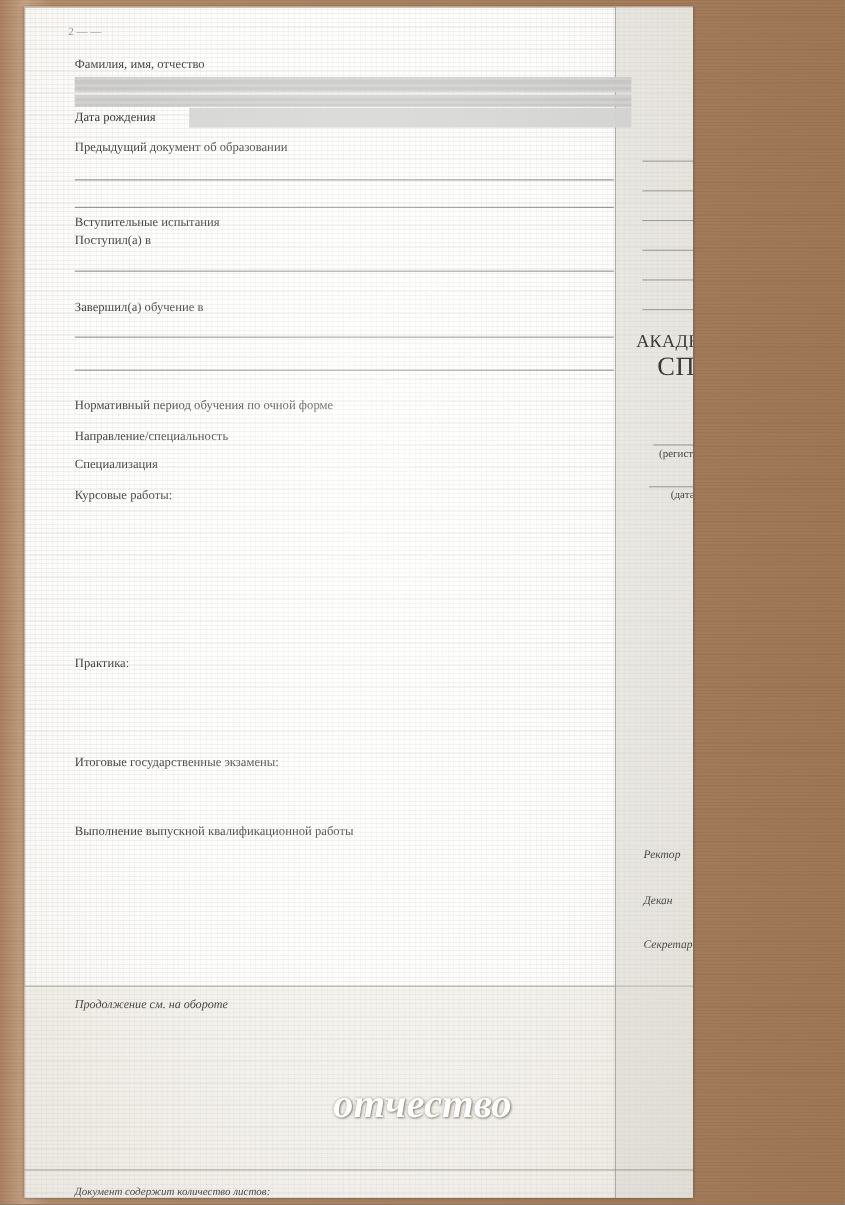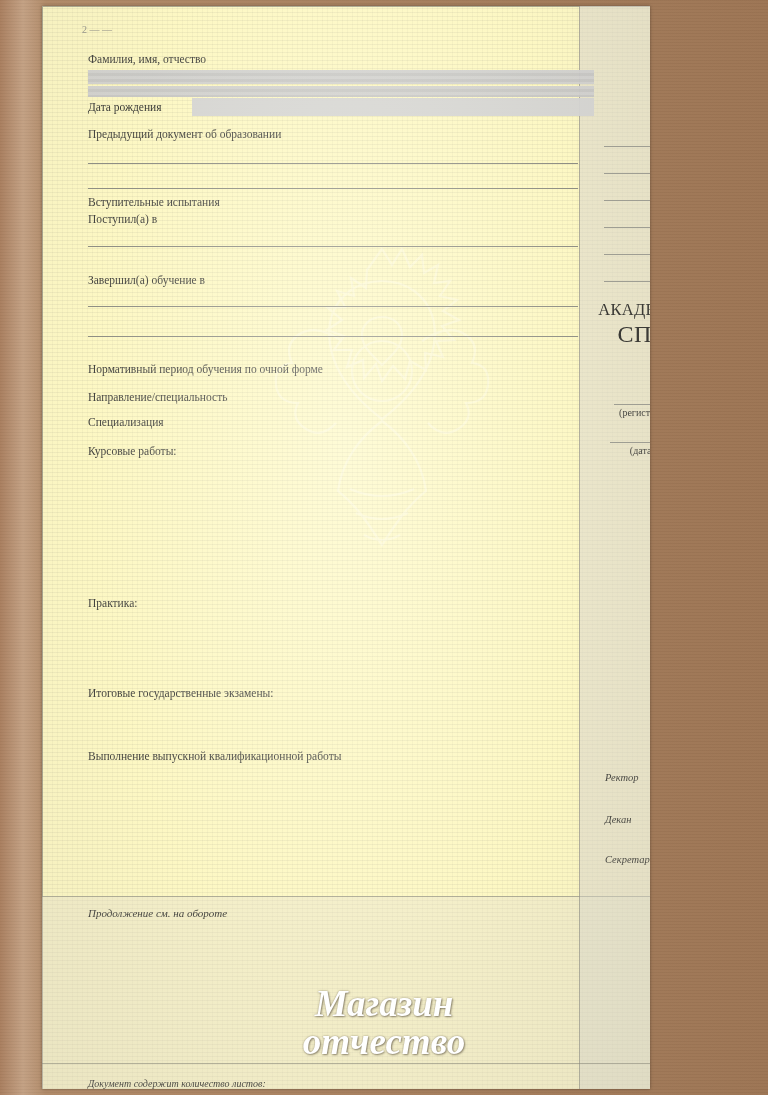"Дата рождения" .sheet { background: #fef9c3 -> #ffffff; margin-left: 20px -> none }
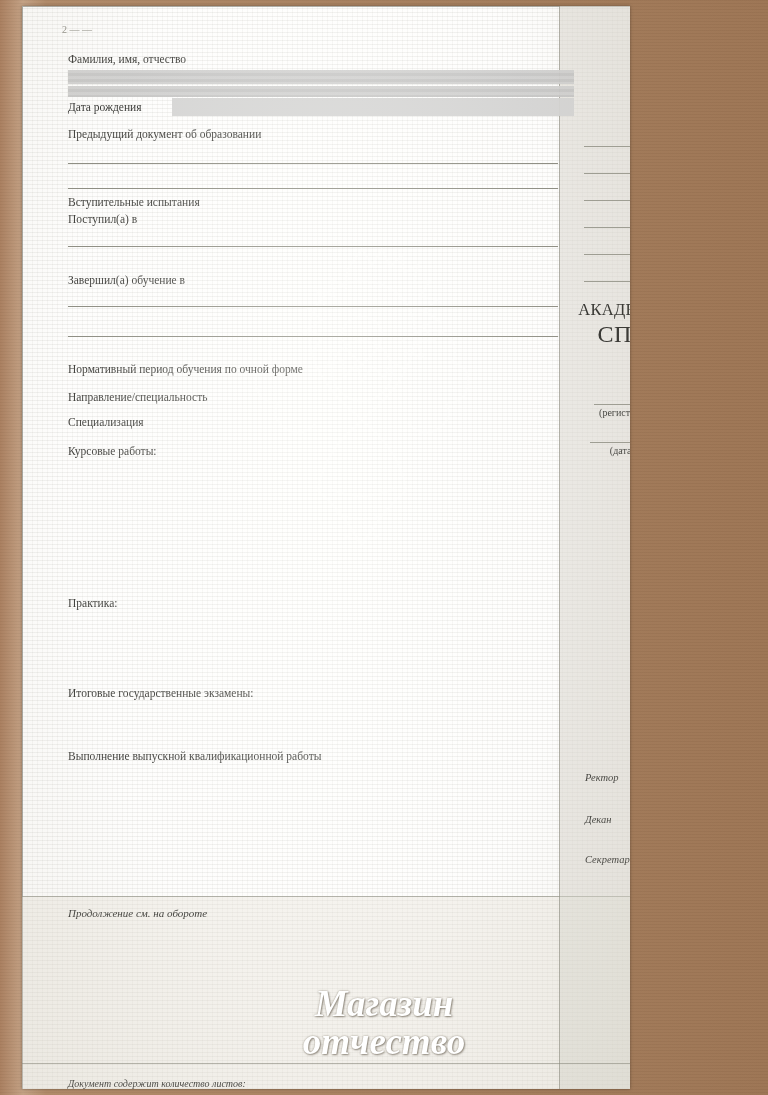"Магазин" div { html: <div>Магазин</div> -> none }
